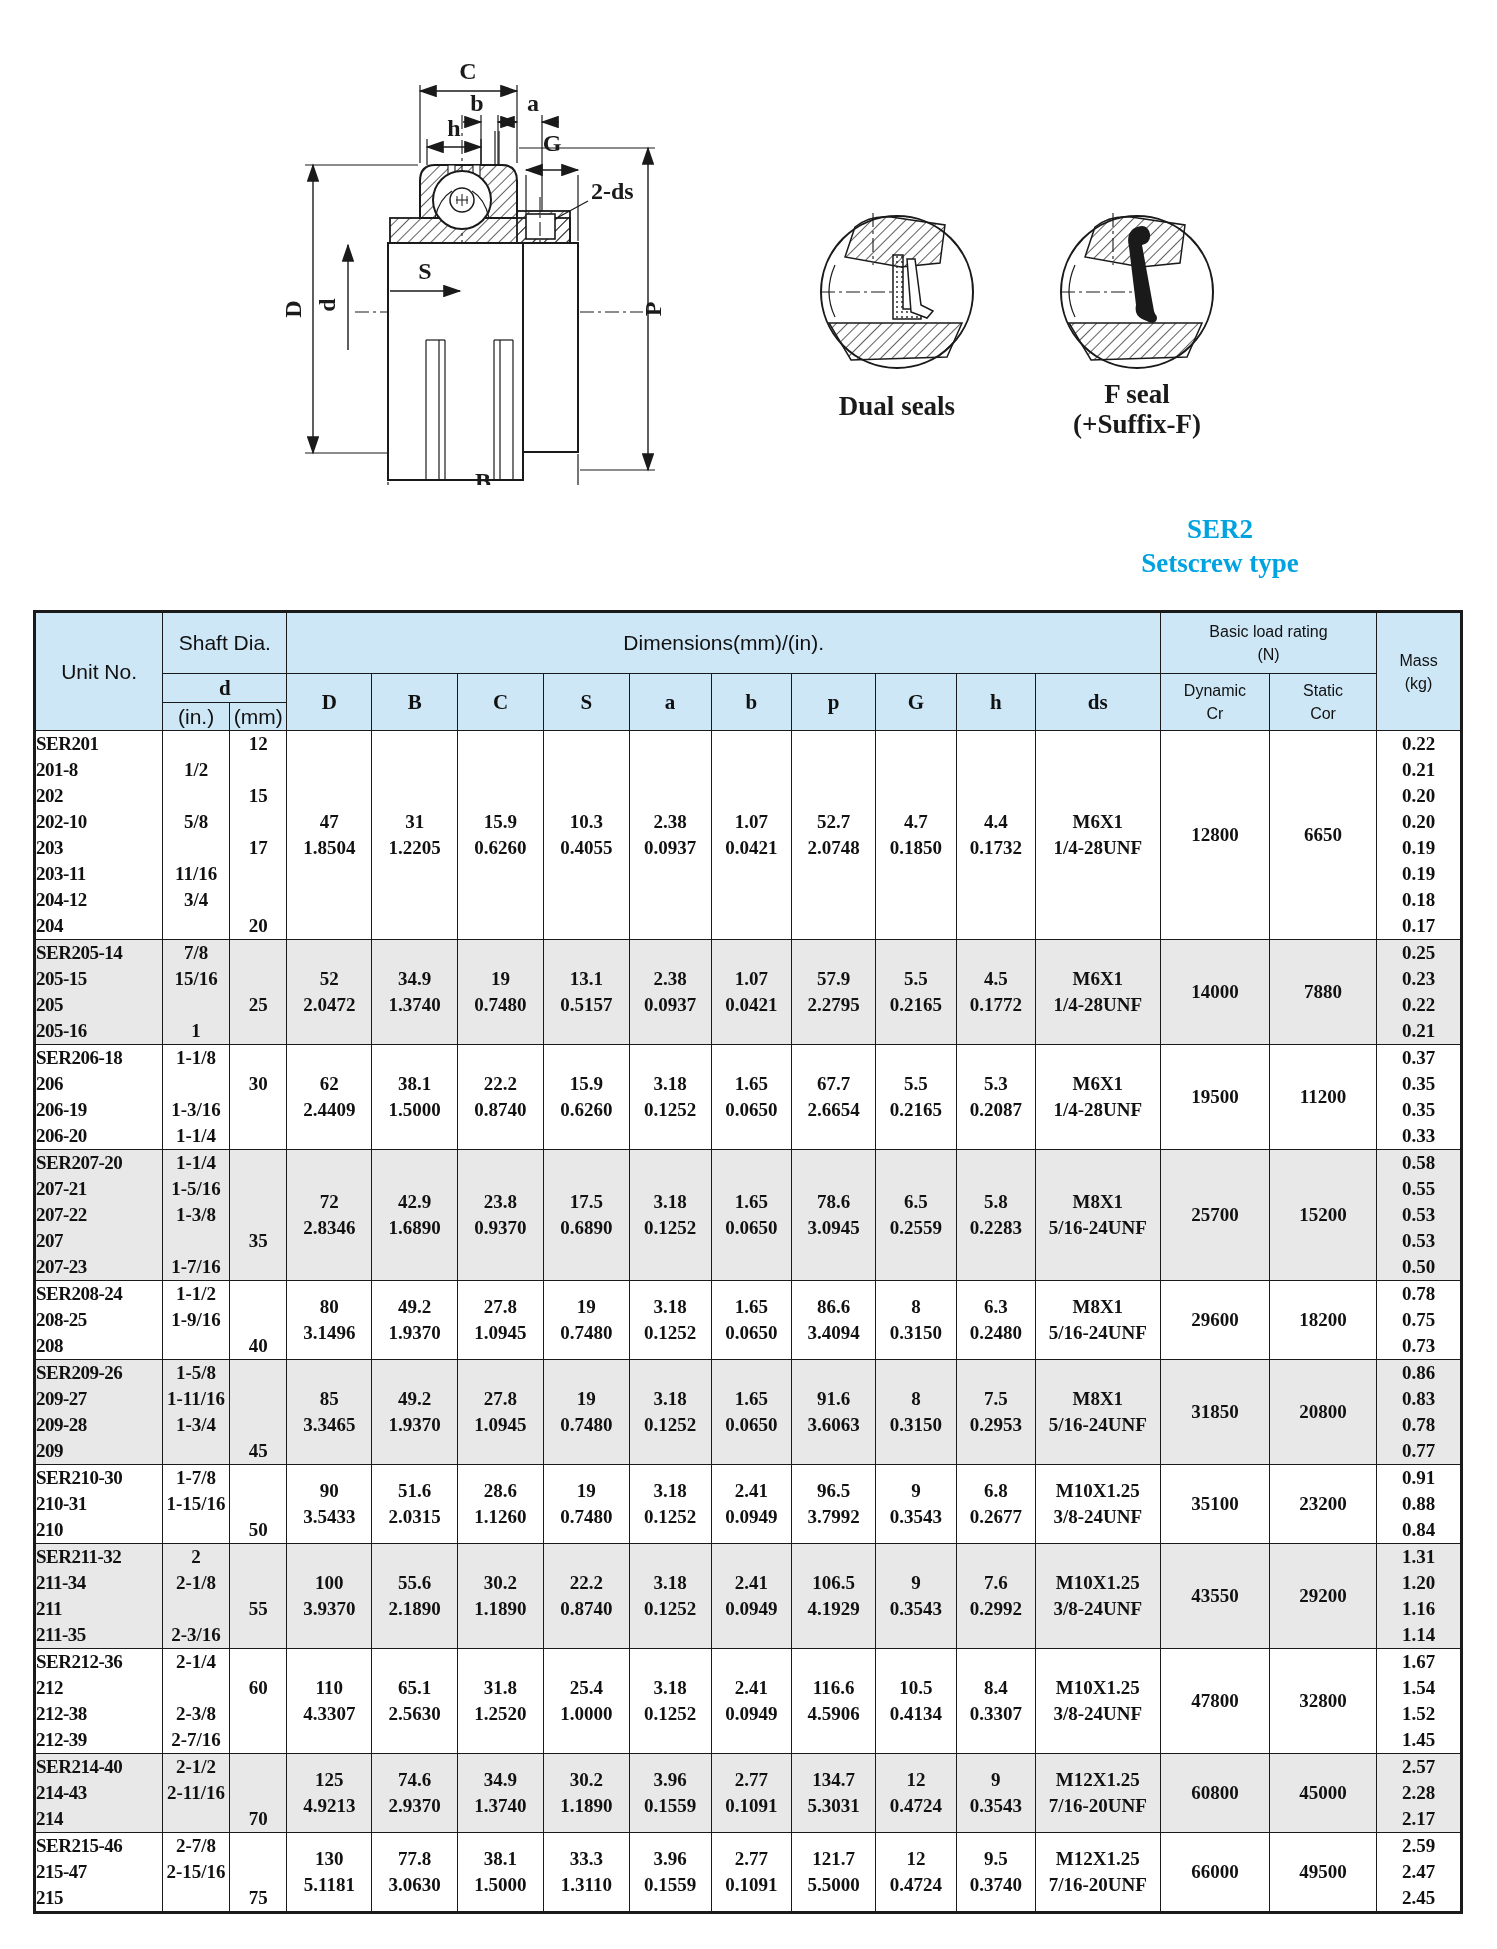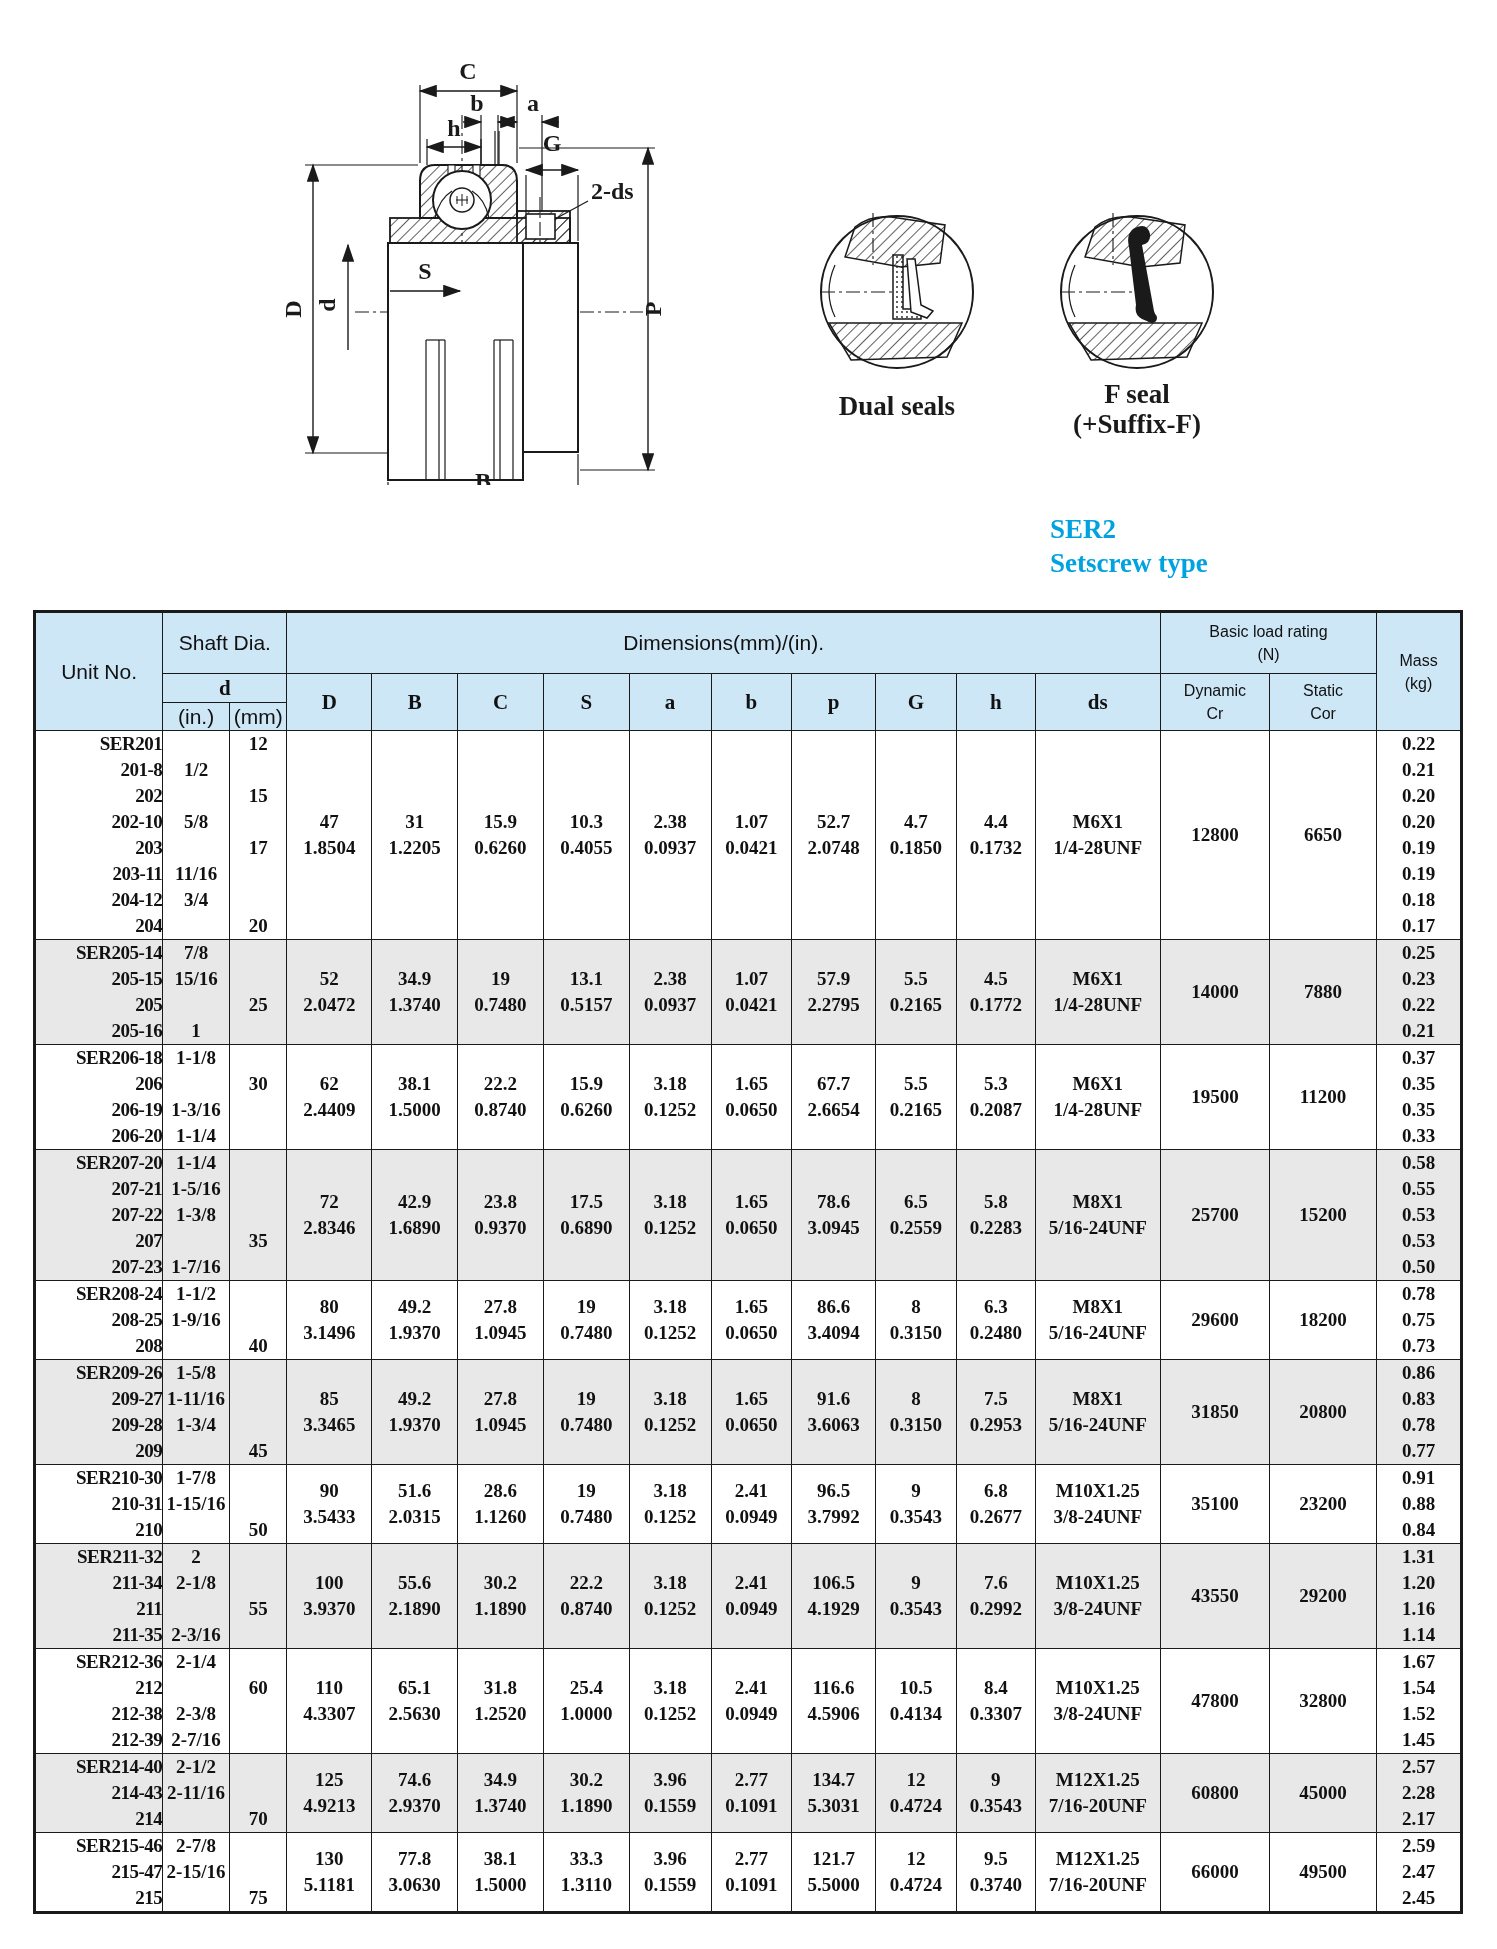"SER2" .series { text-align: none -> center }
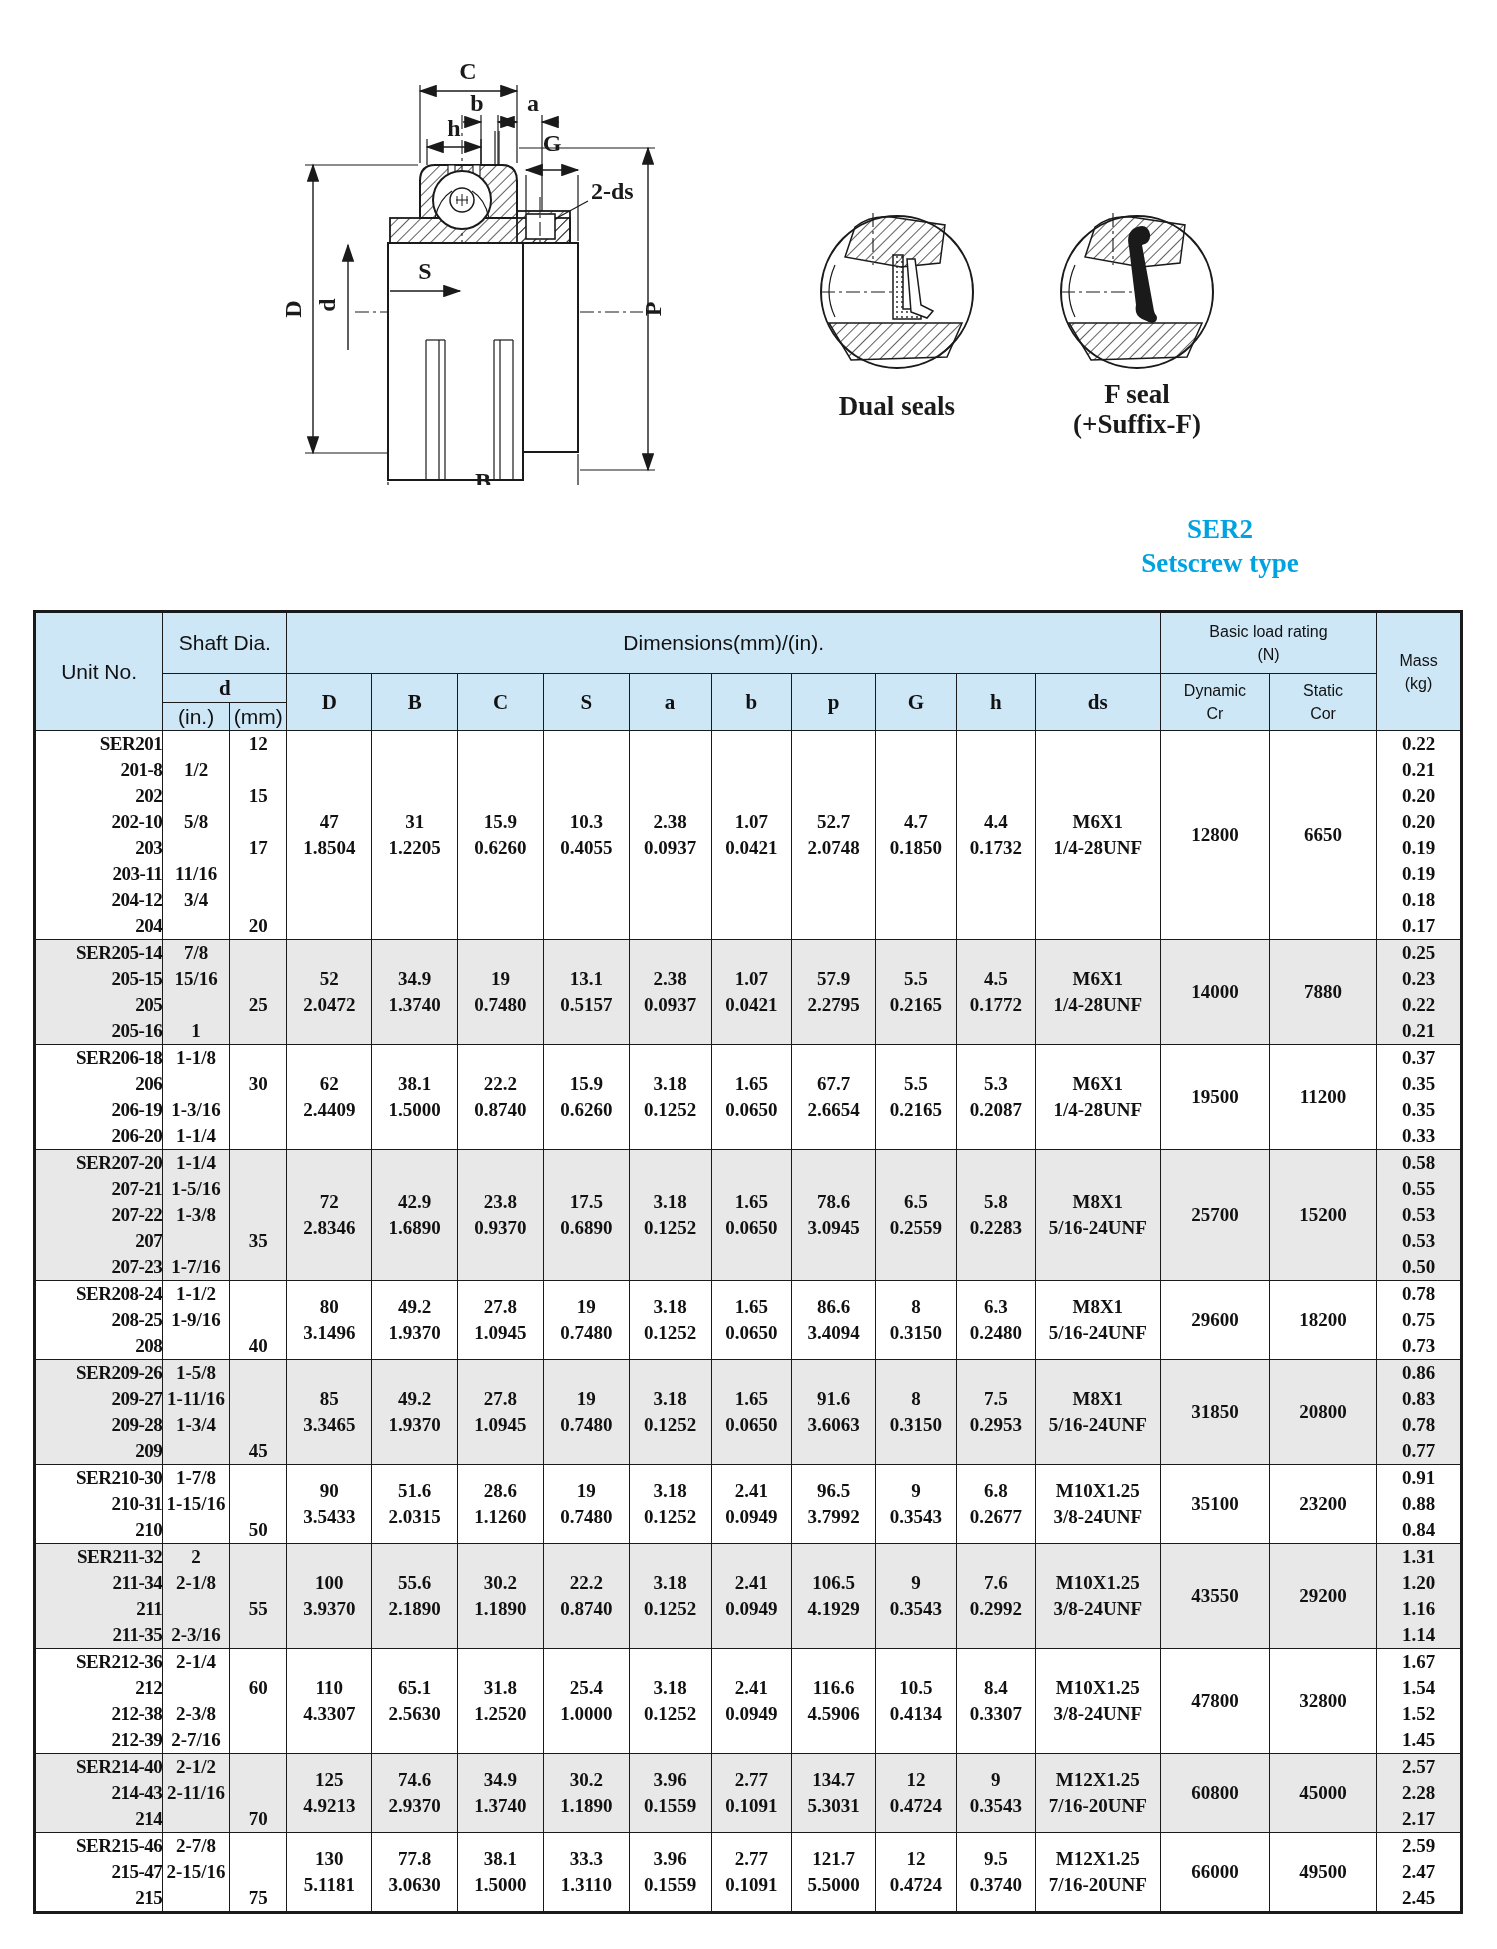"SER201" .unit-cell { text-align: right -> left }
